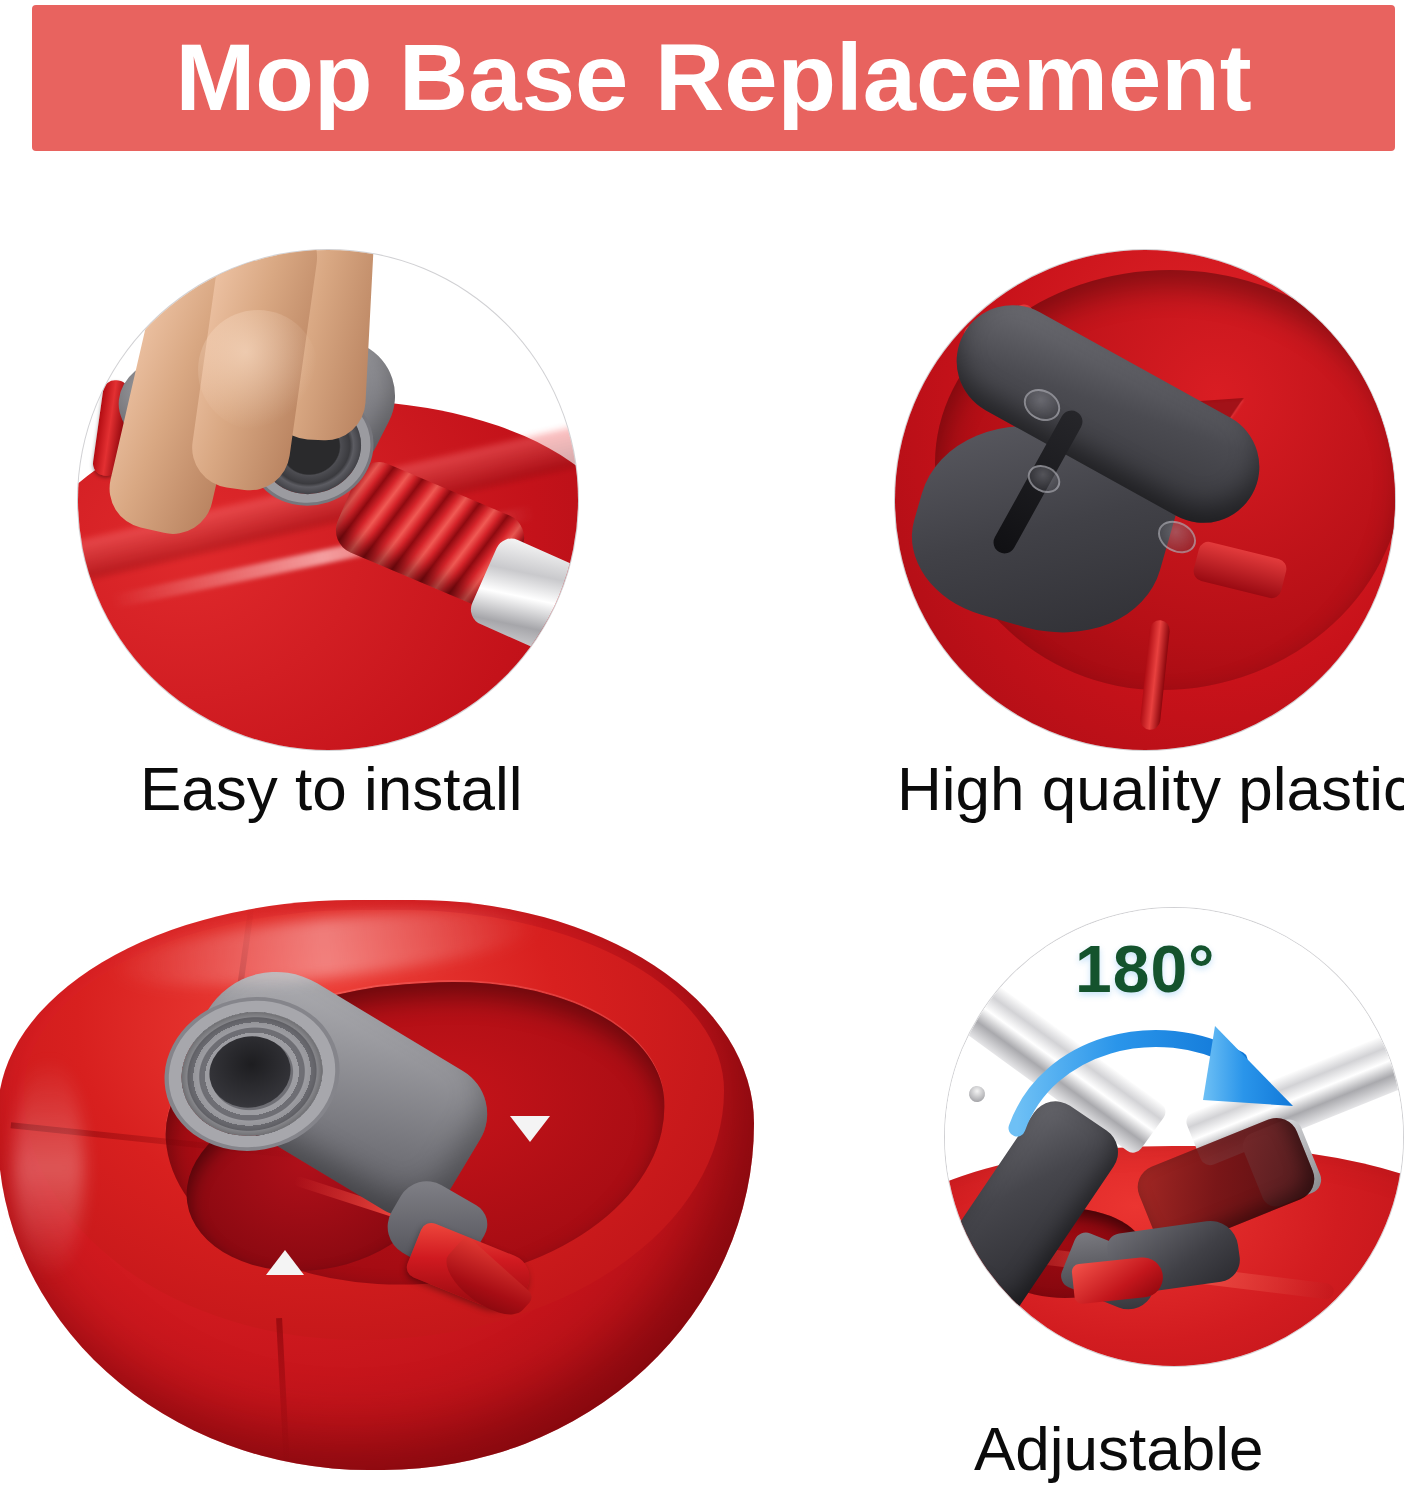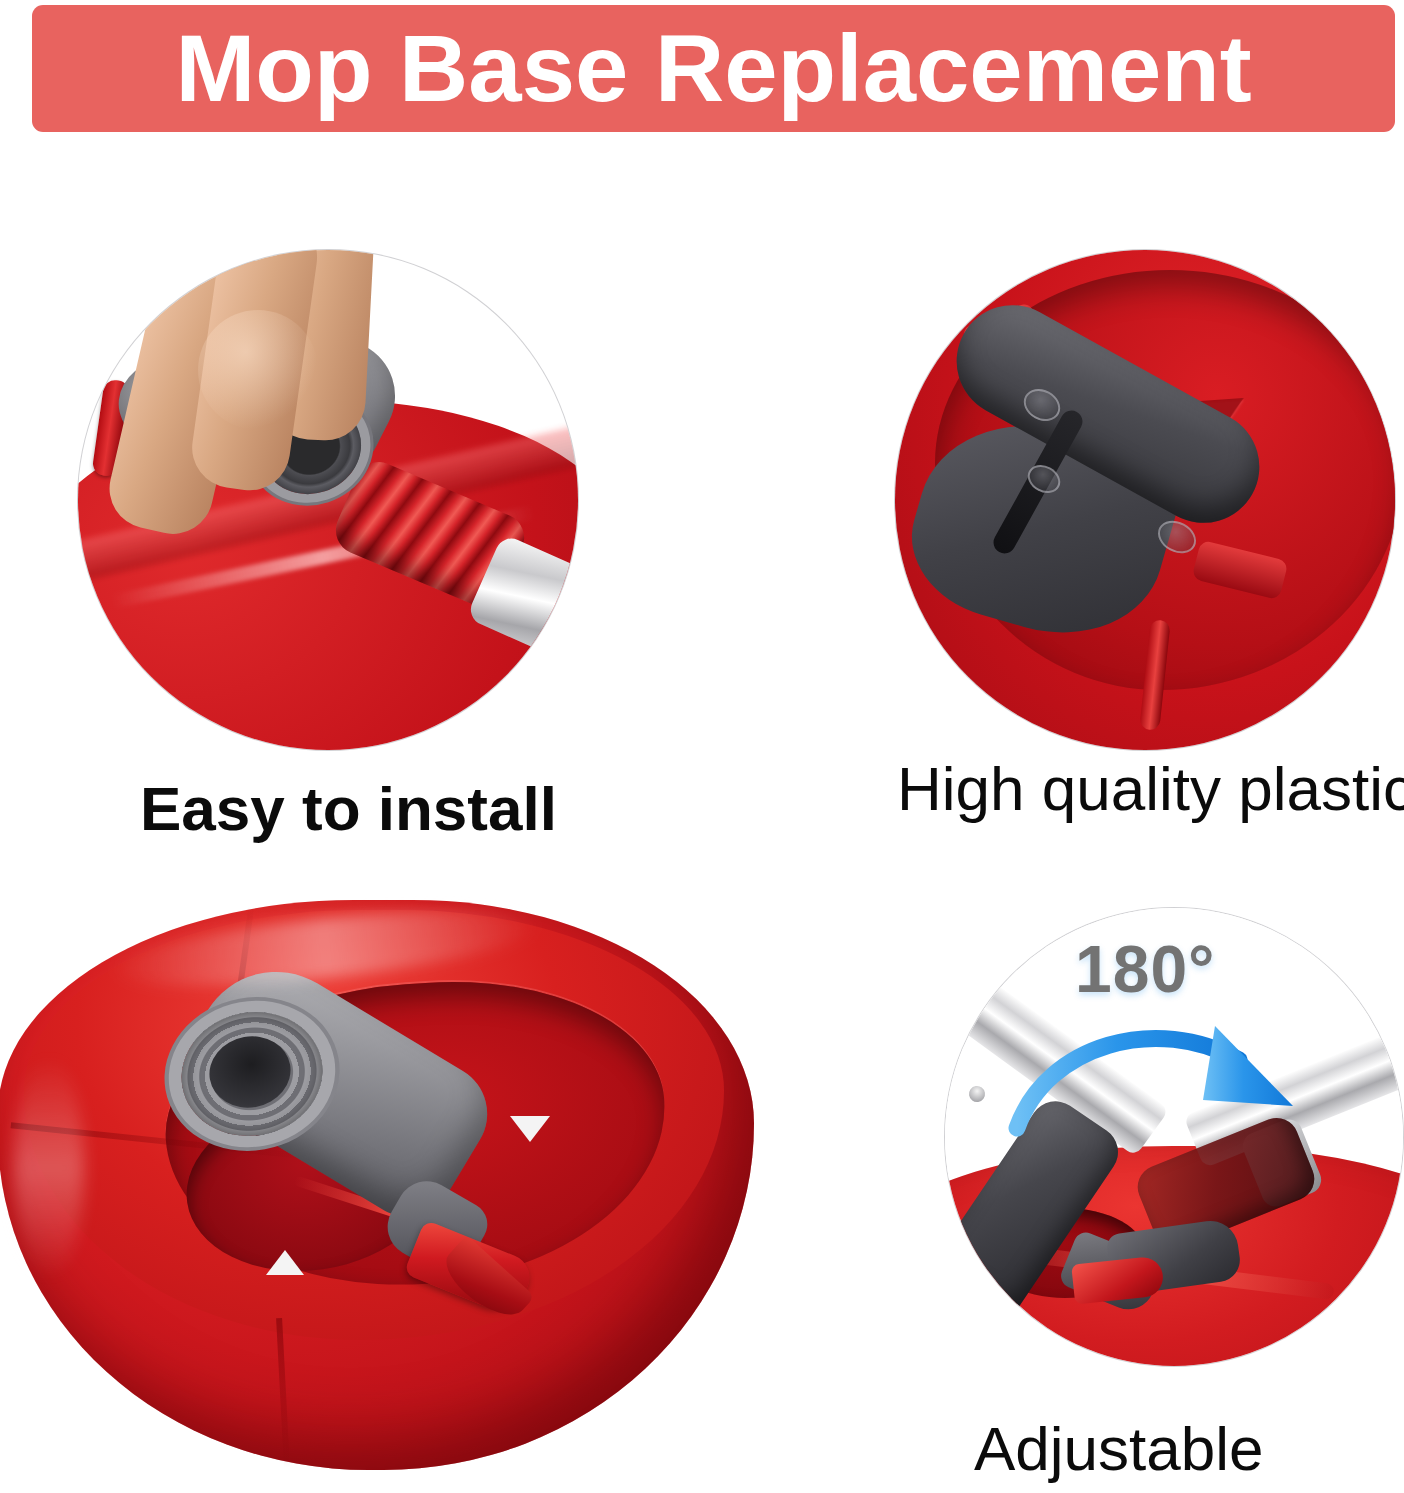"Mop Base Replacement" #header-banner { border-radius: 11px -> 4px; height: 127px -> 146px }
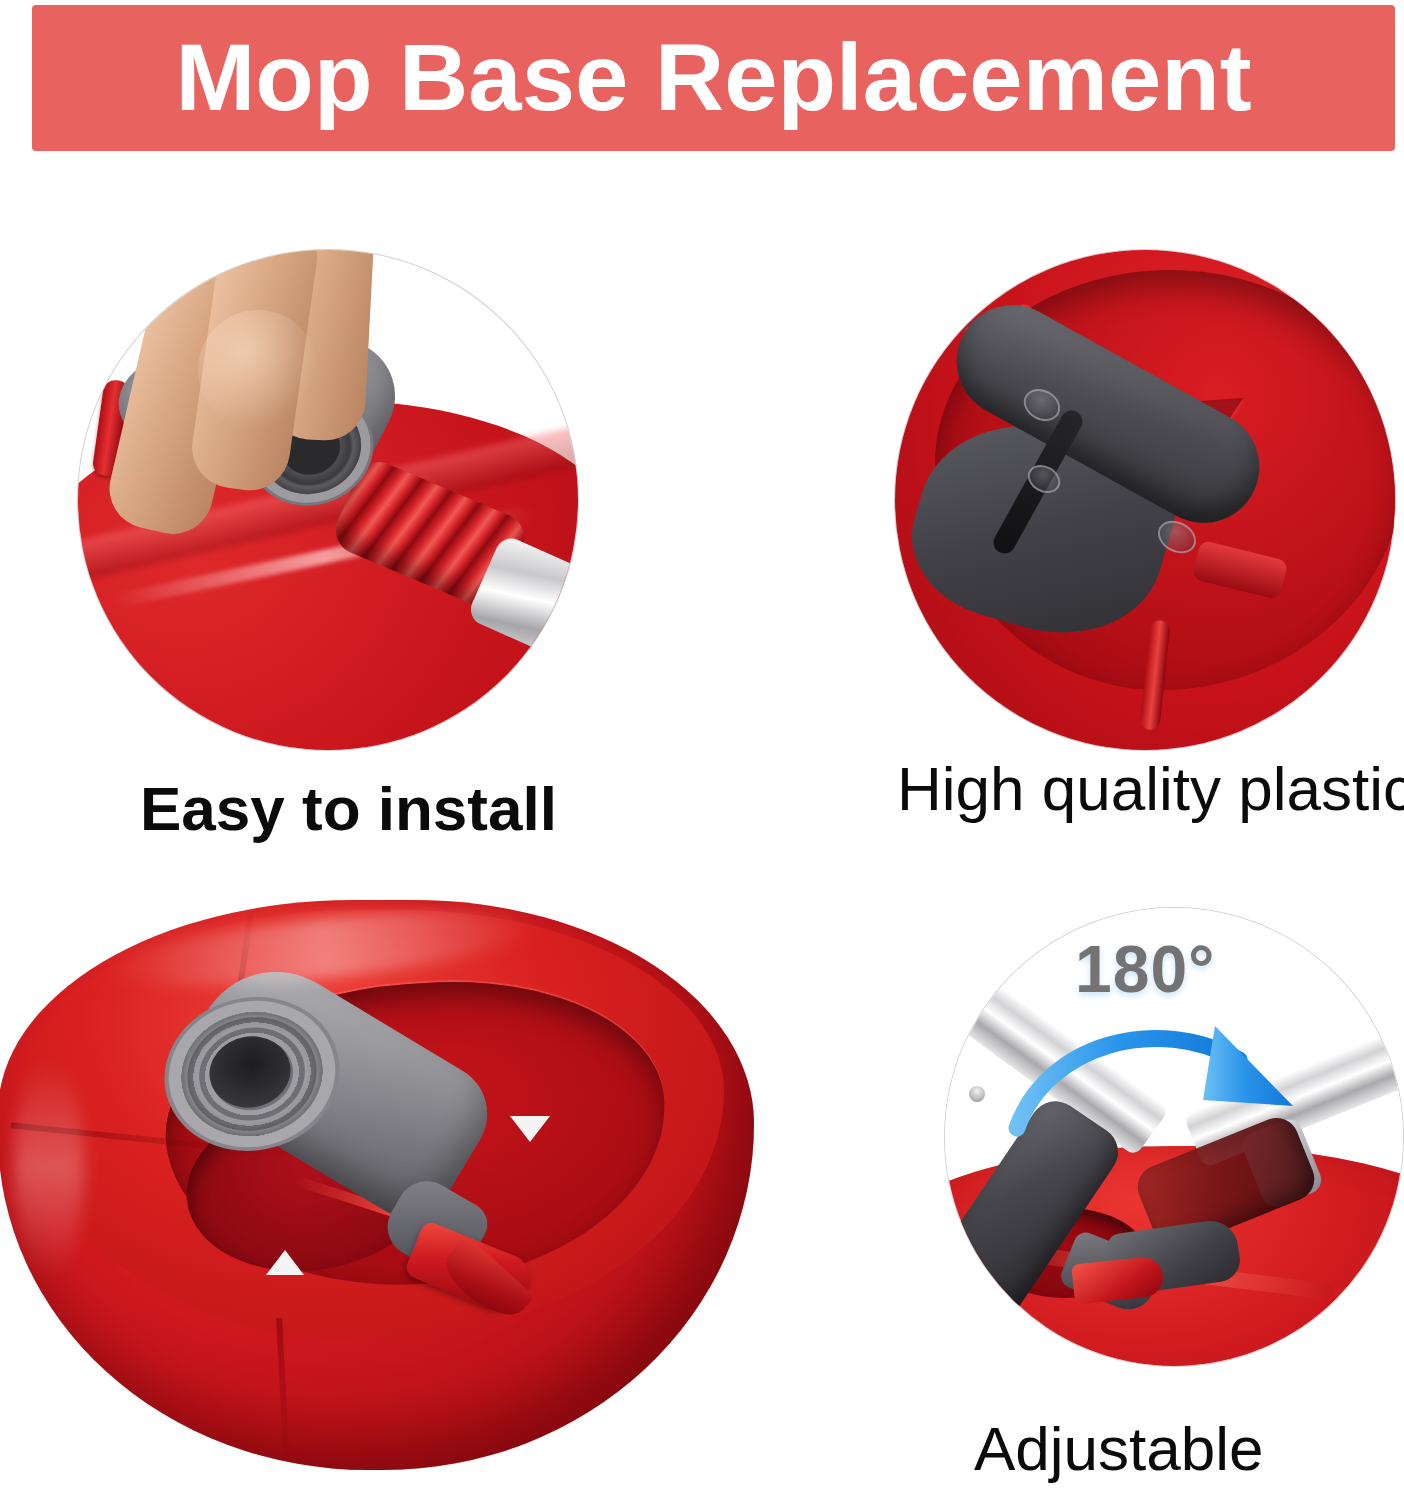"Easy to install" div.caption { font-weight: bold -> none; top: 778px -> 758px }
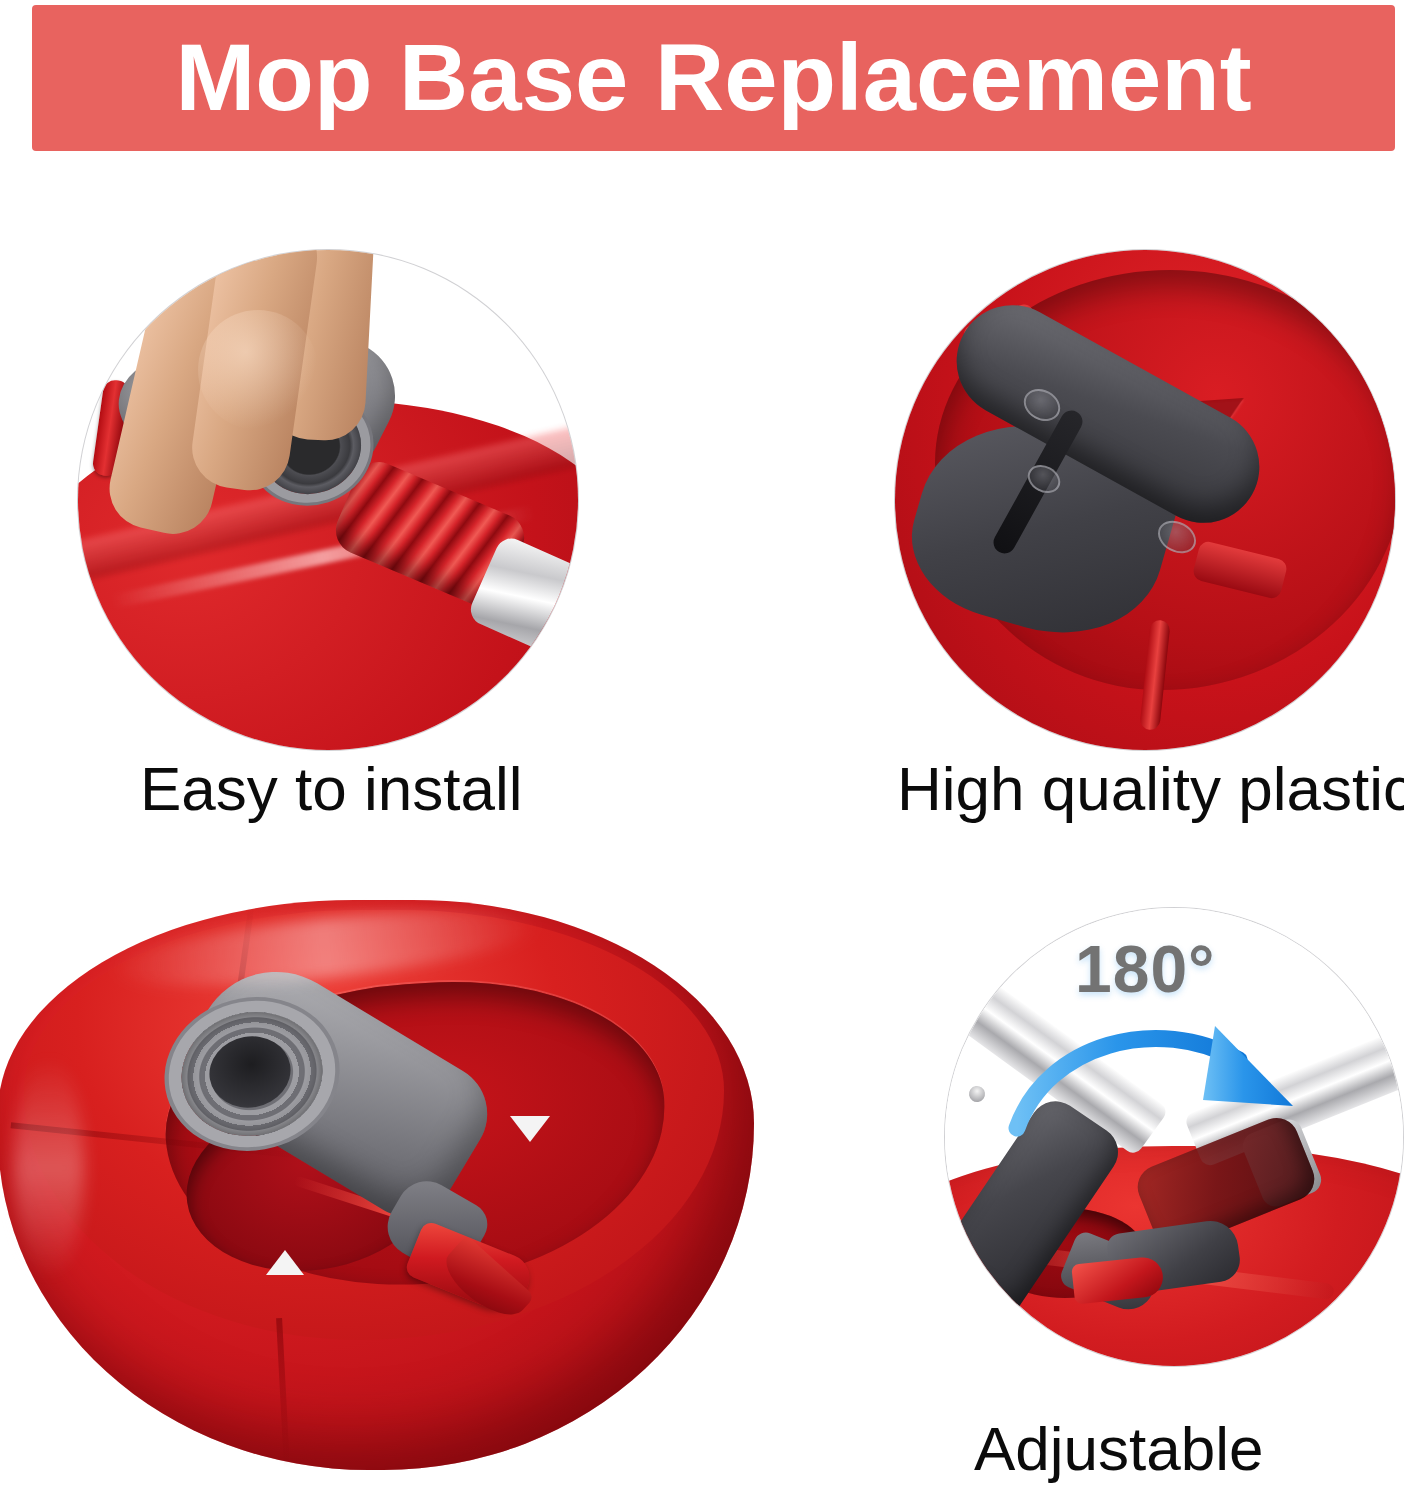"180°" #deg-label { color: #737373 -> #14532d }
